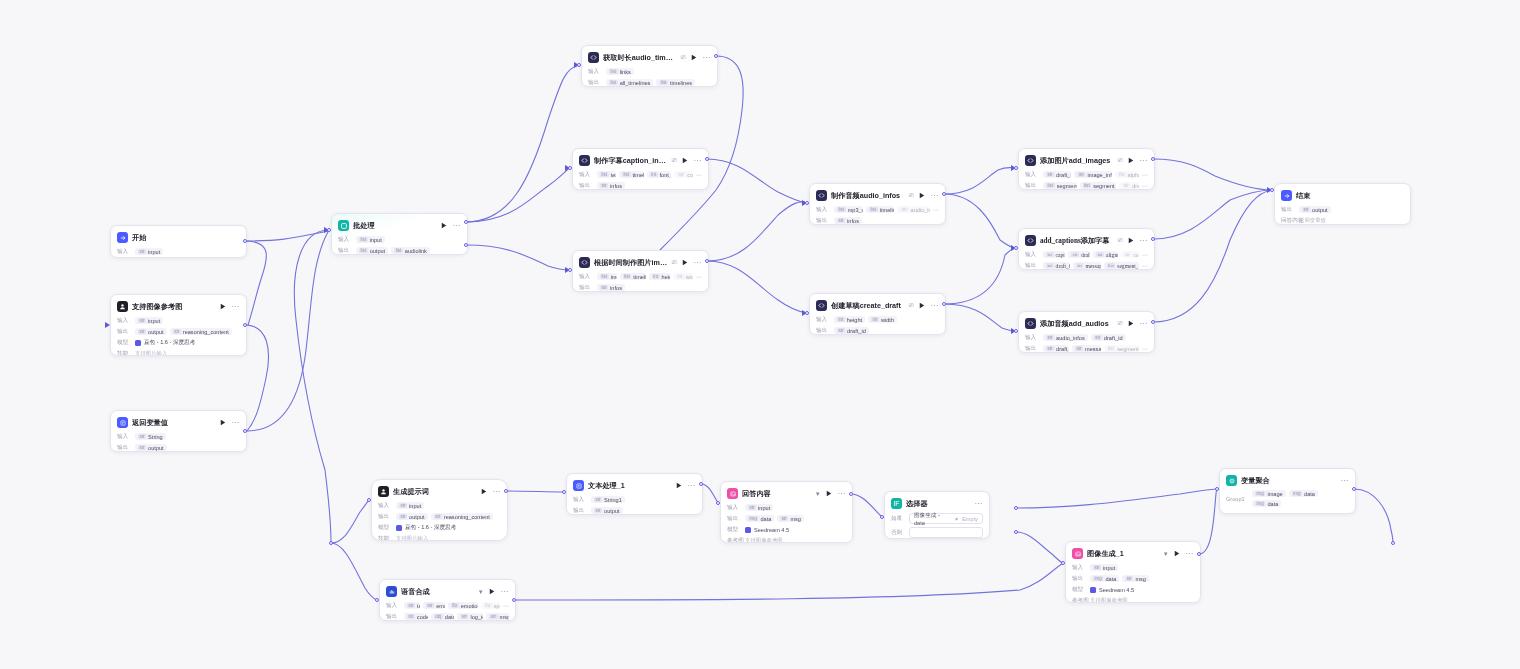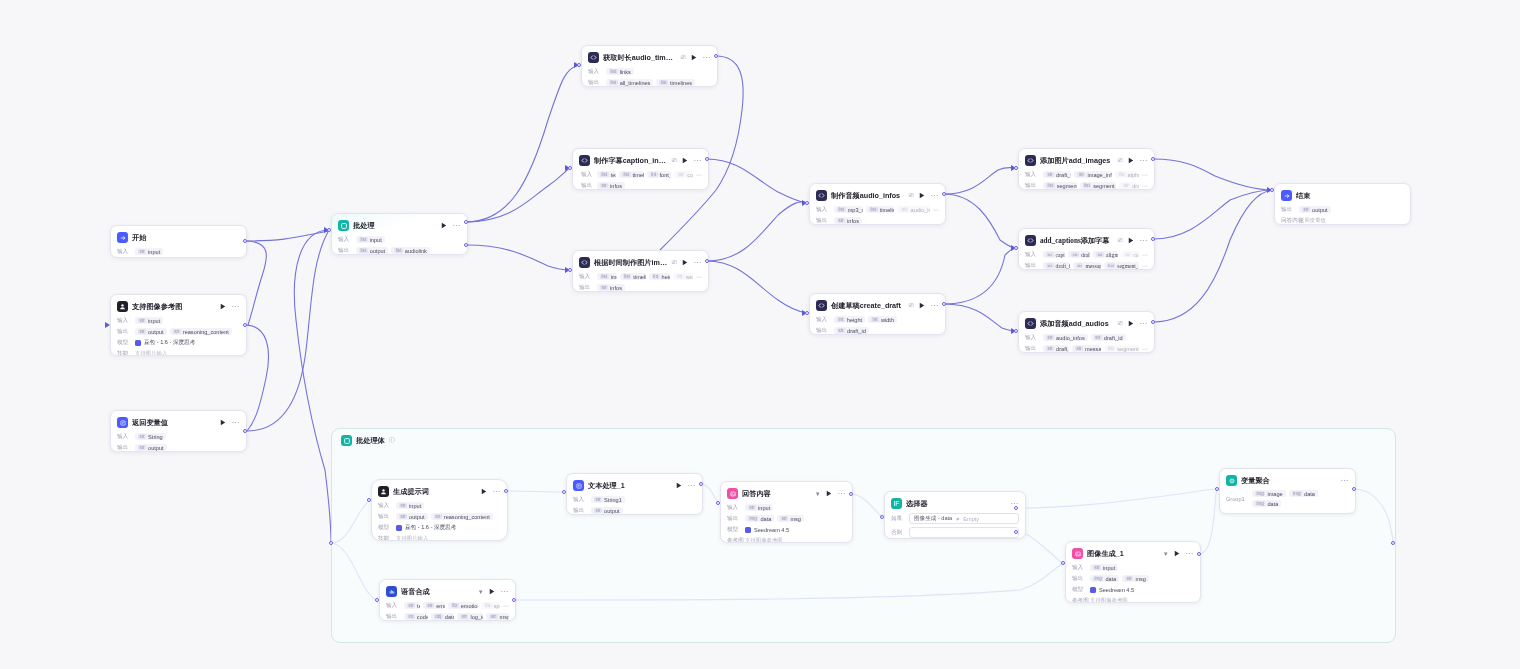"制作字幕caption_infos" div.node { text-align: center -> none }
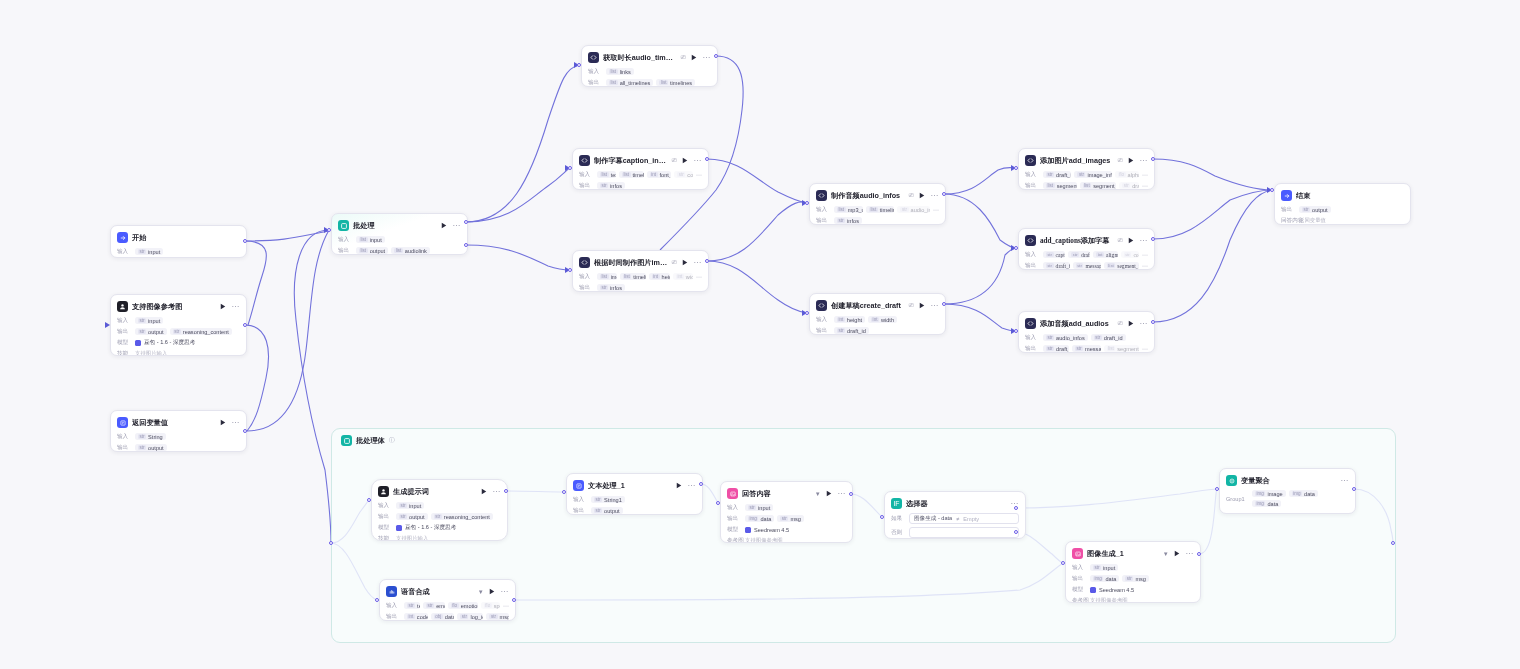"批处理体" div.group { html: <div> <div> <span> <svg> <rect></rect> </svg> </span> <span>批处理体</span> <span>ⓘ</span> </div> </div> -> none }
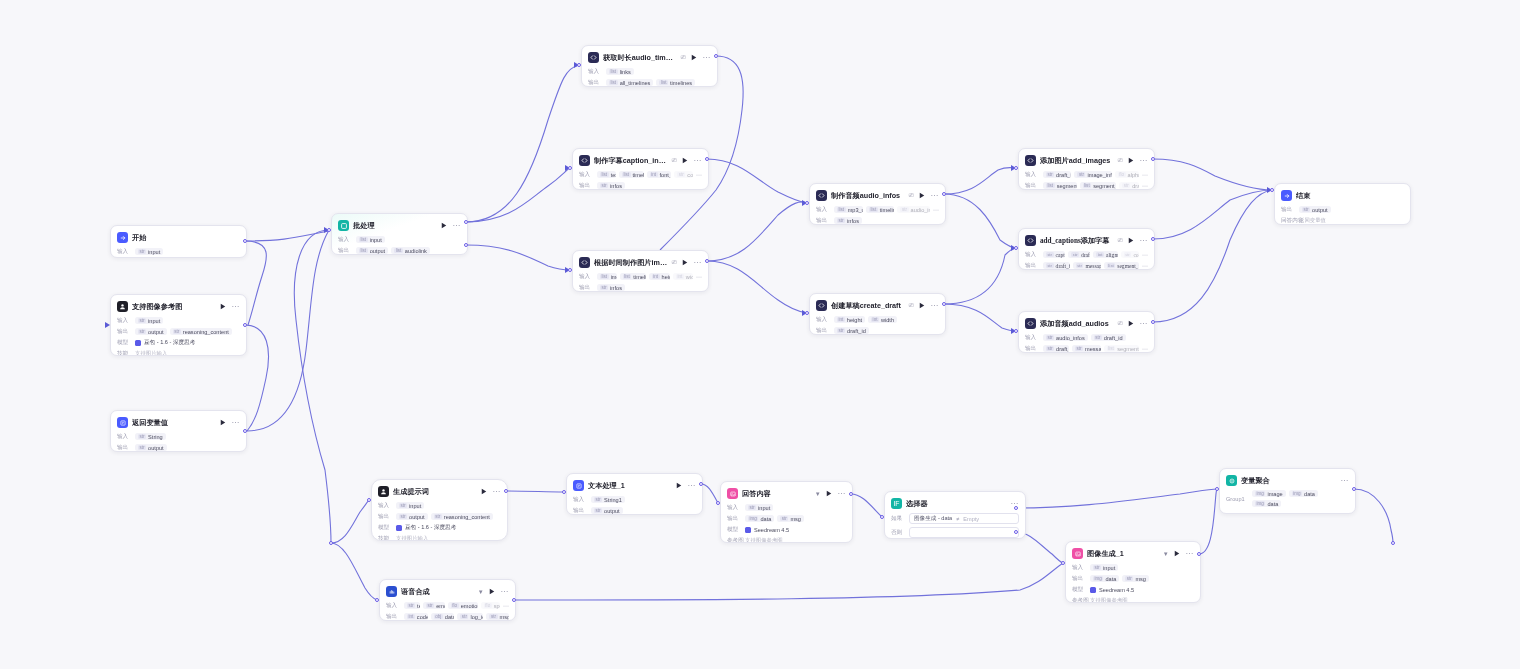"选择器" div.node { width: 142px -> 106px }
